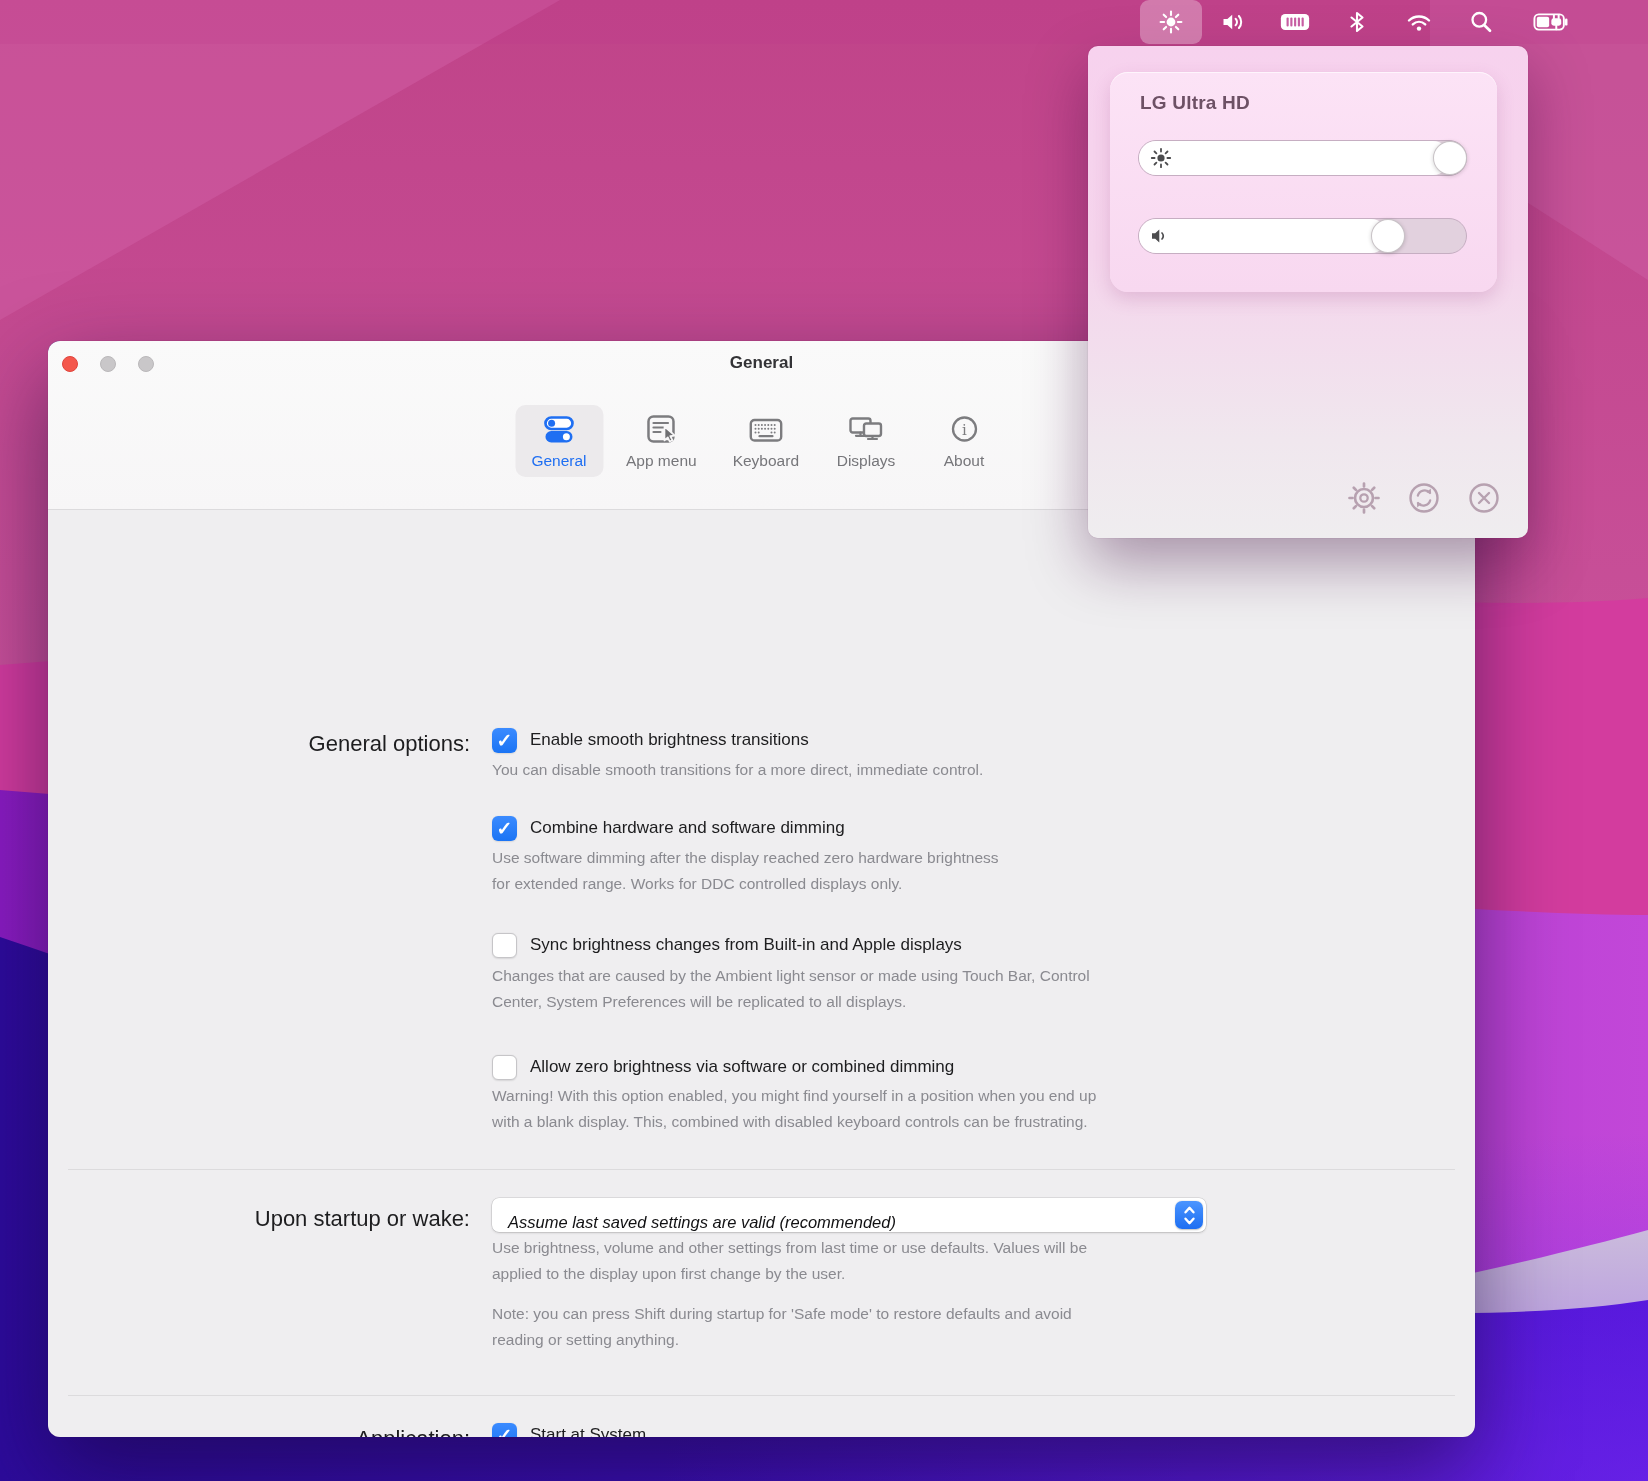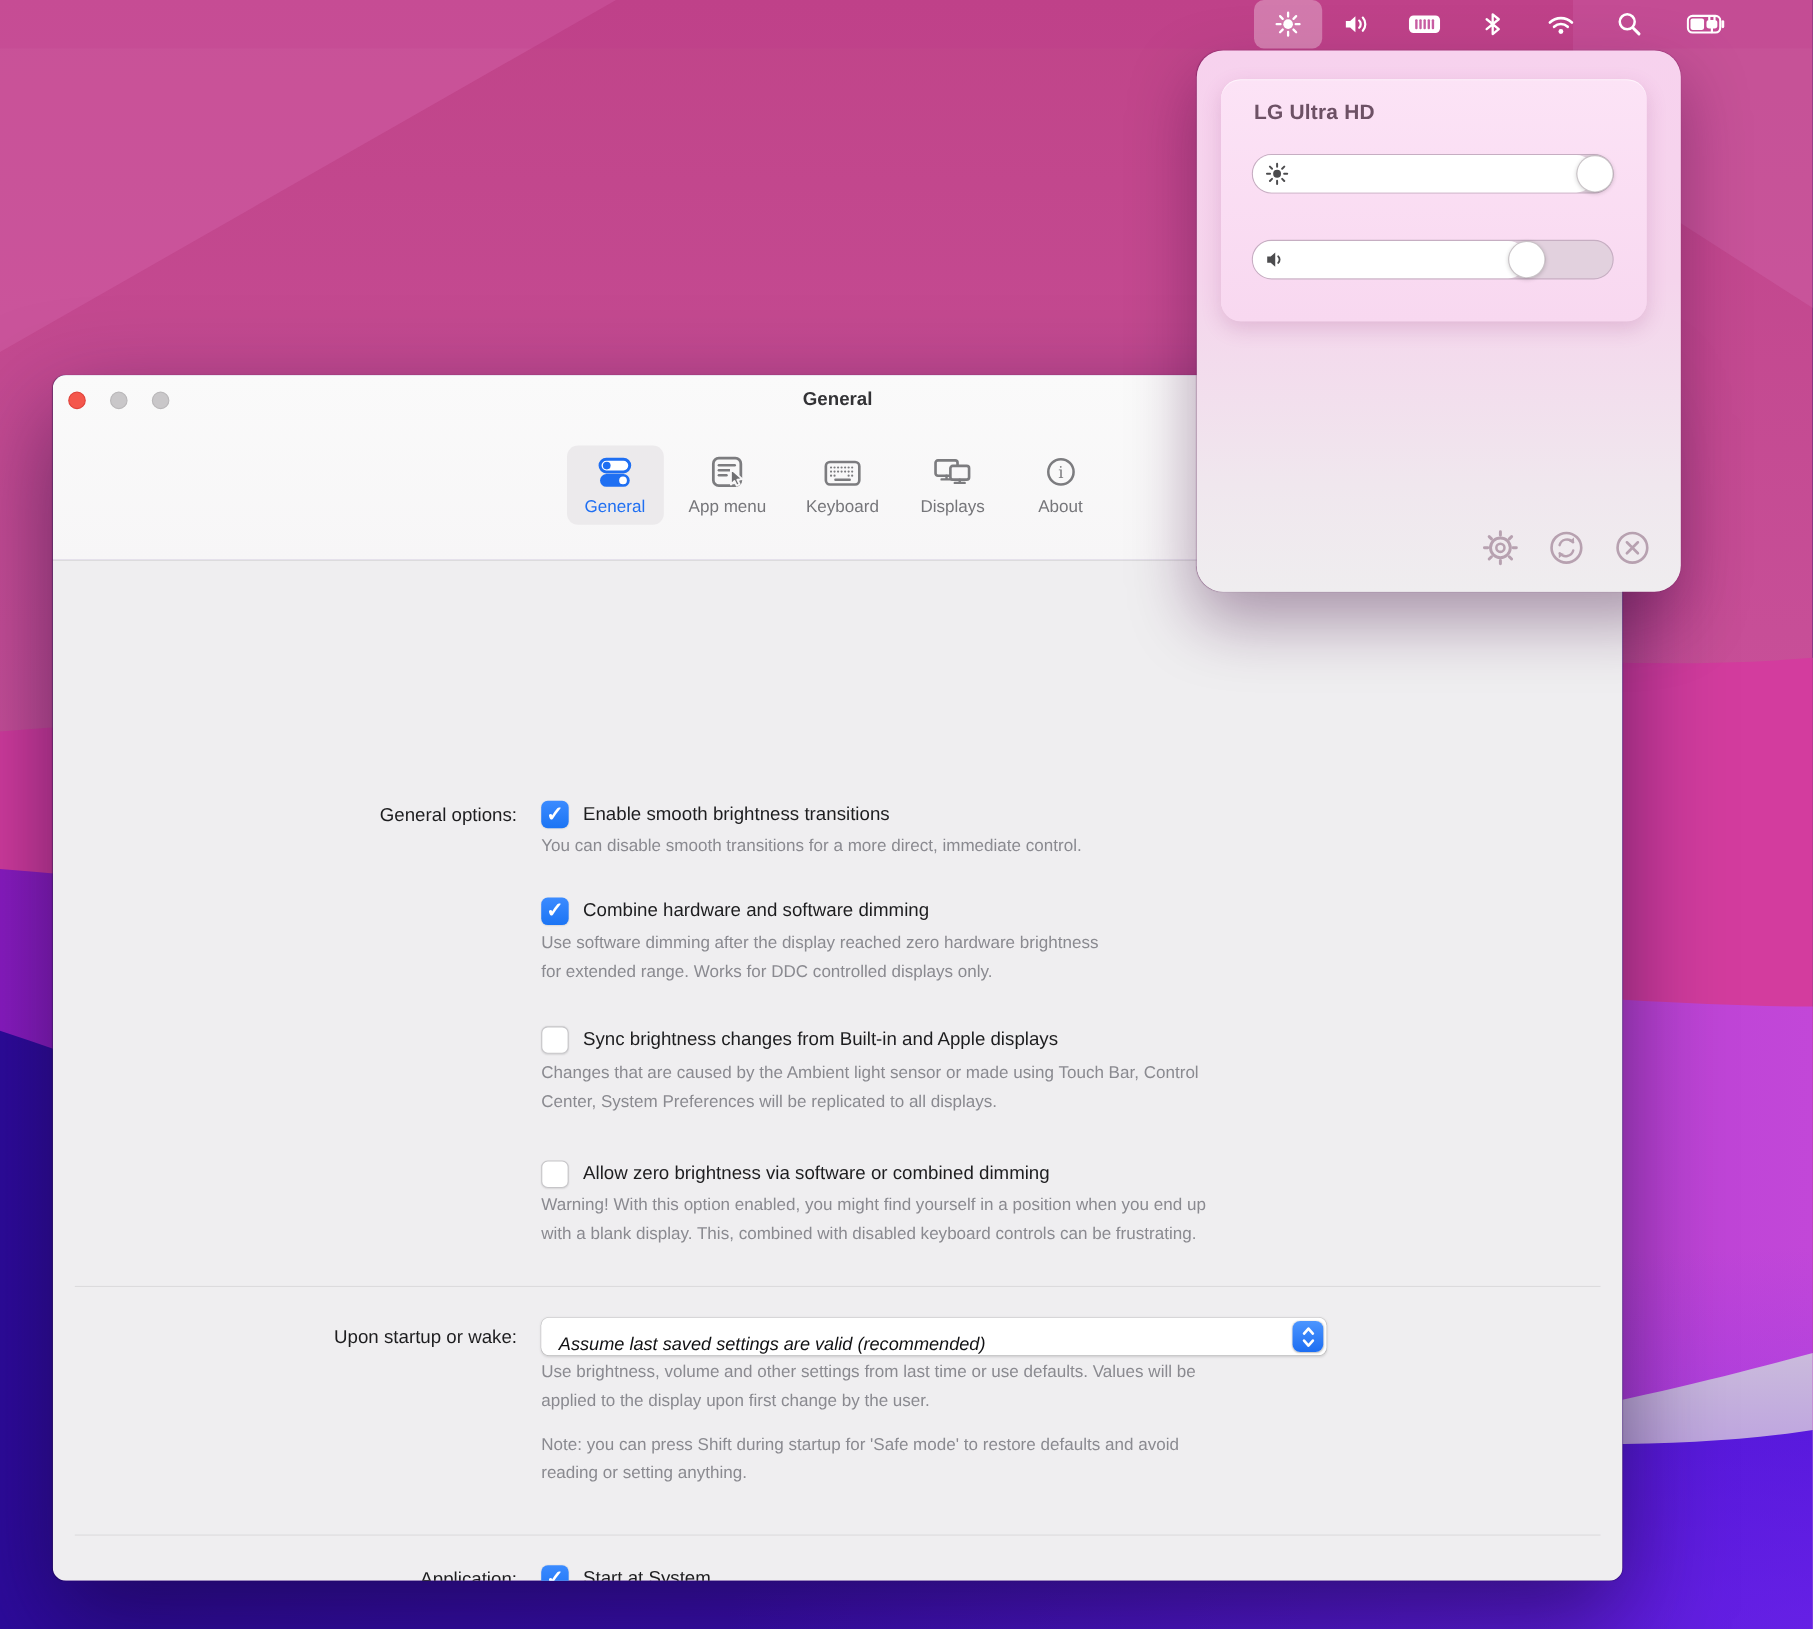"LG Ultra HD" .popover { border-radius: 24px -> 10px }
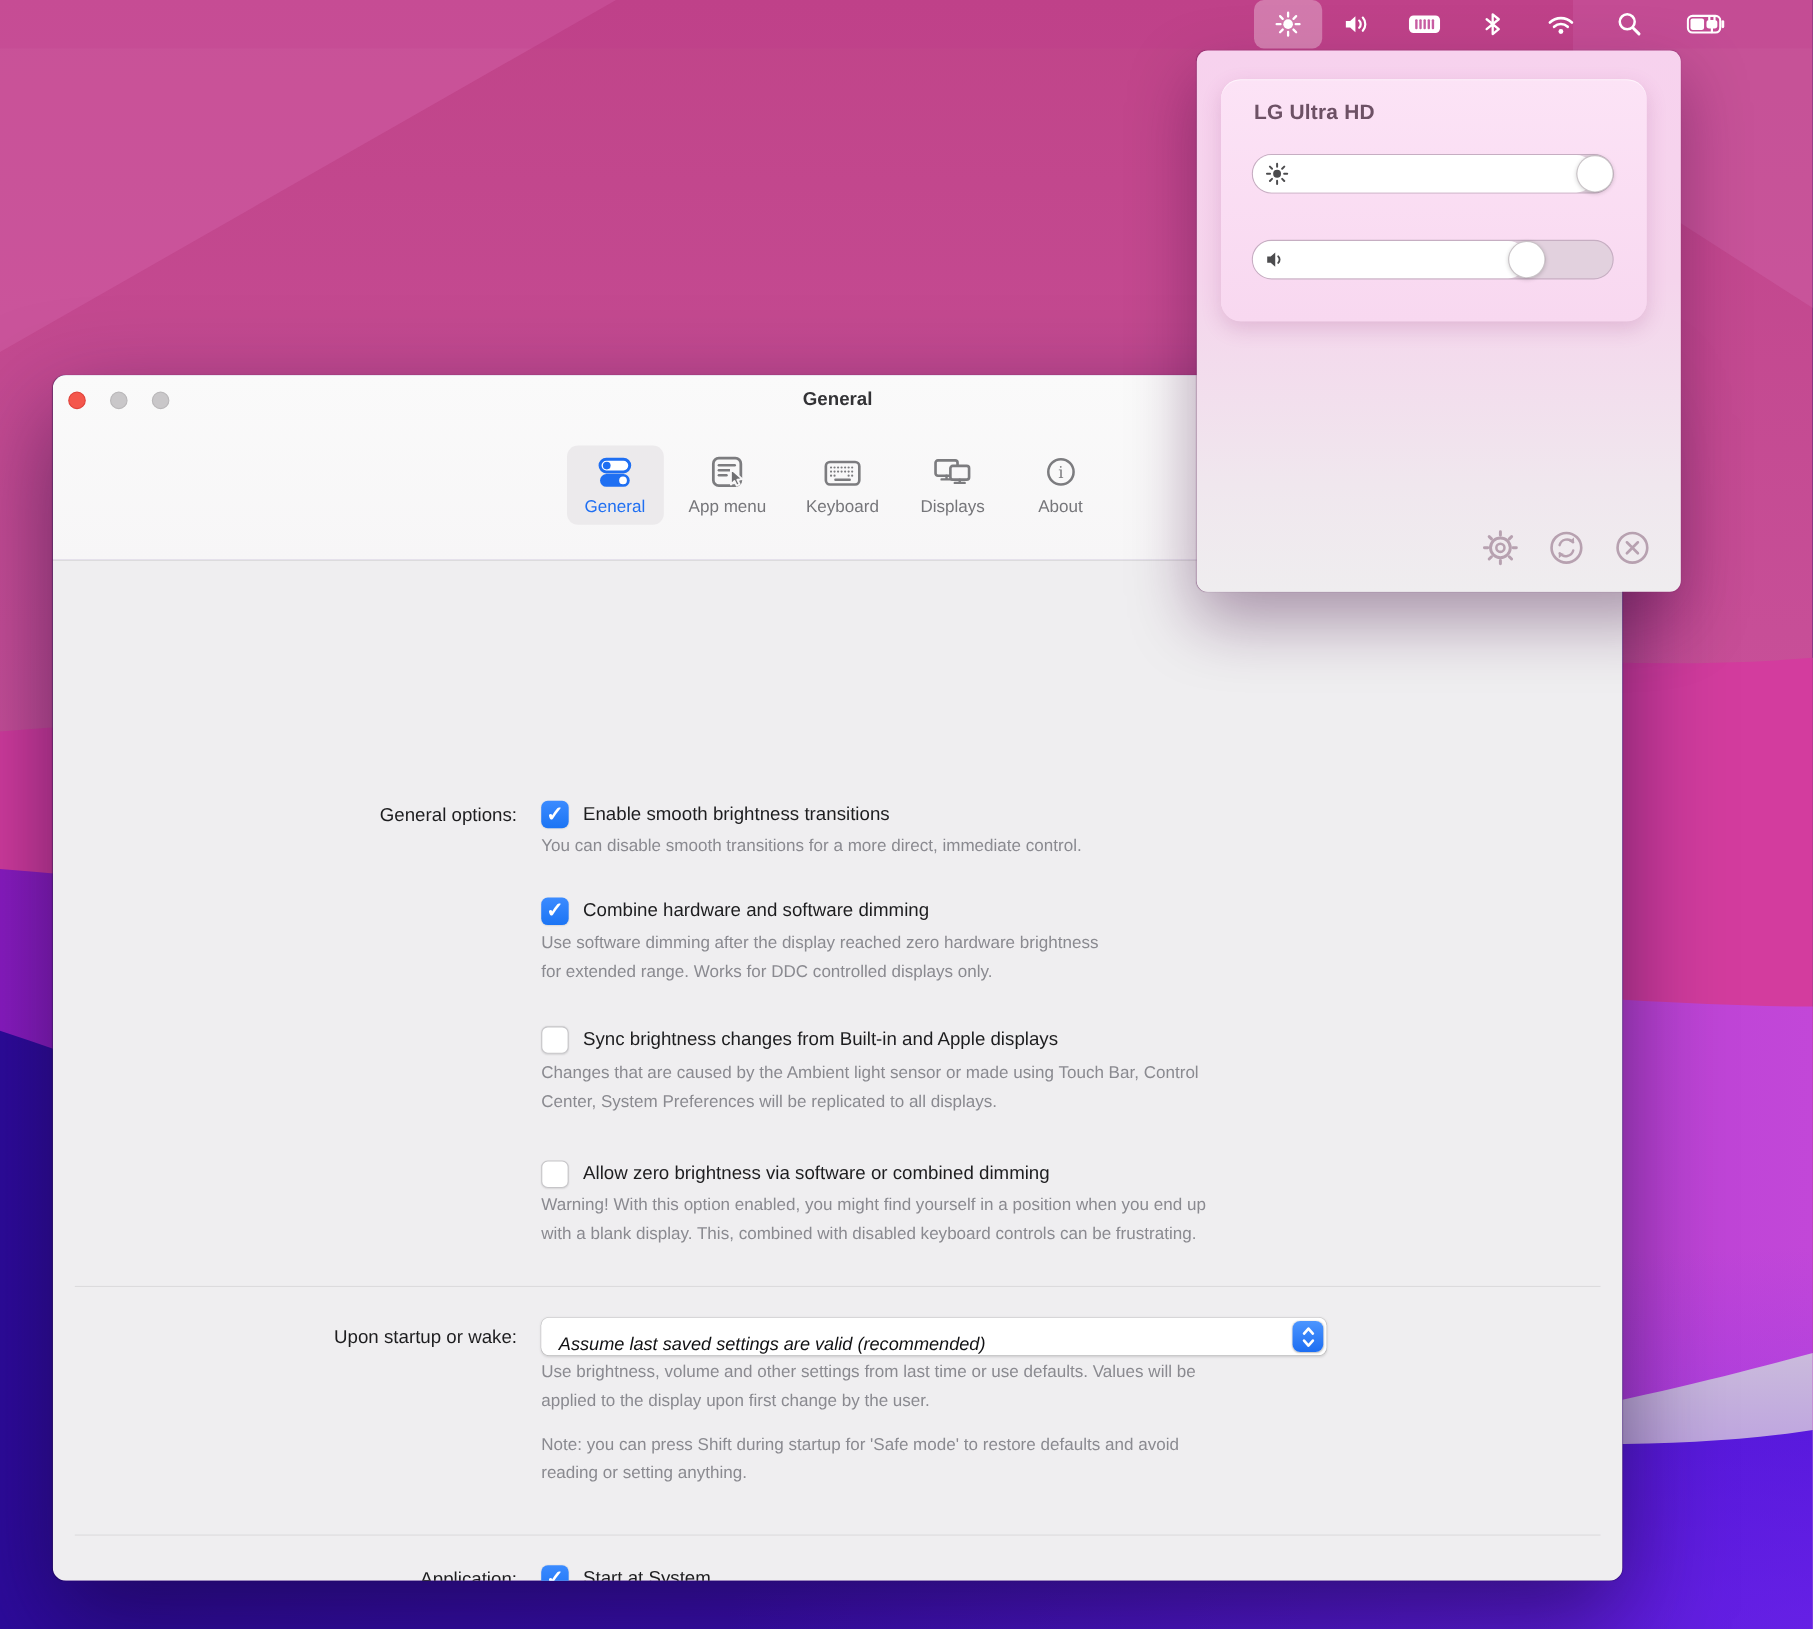"General options:" .col-label { font-size: 17px -> 22px }
